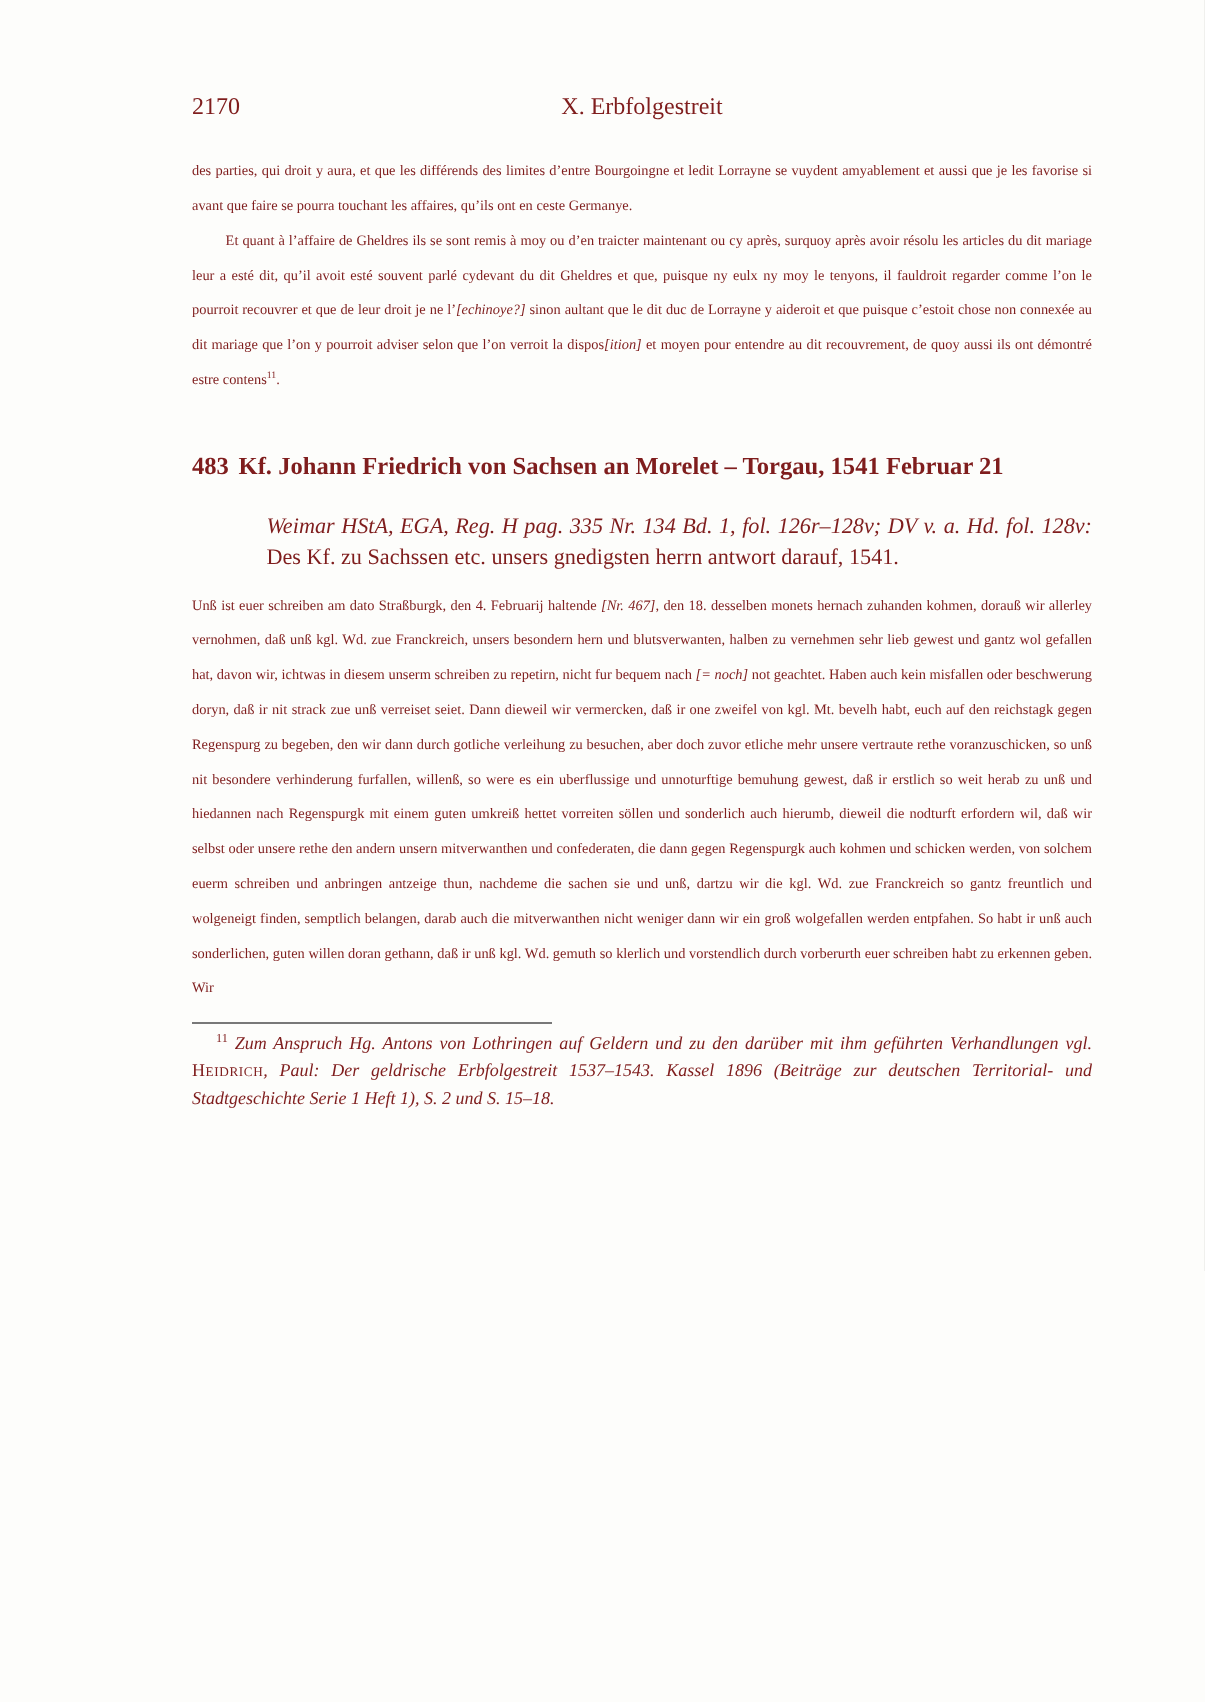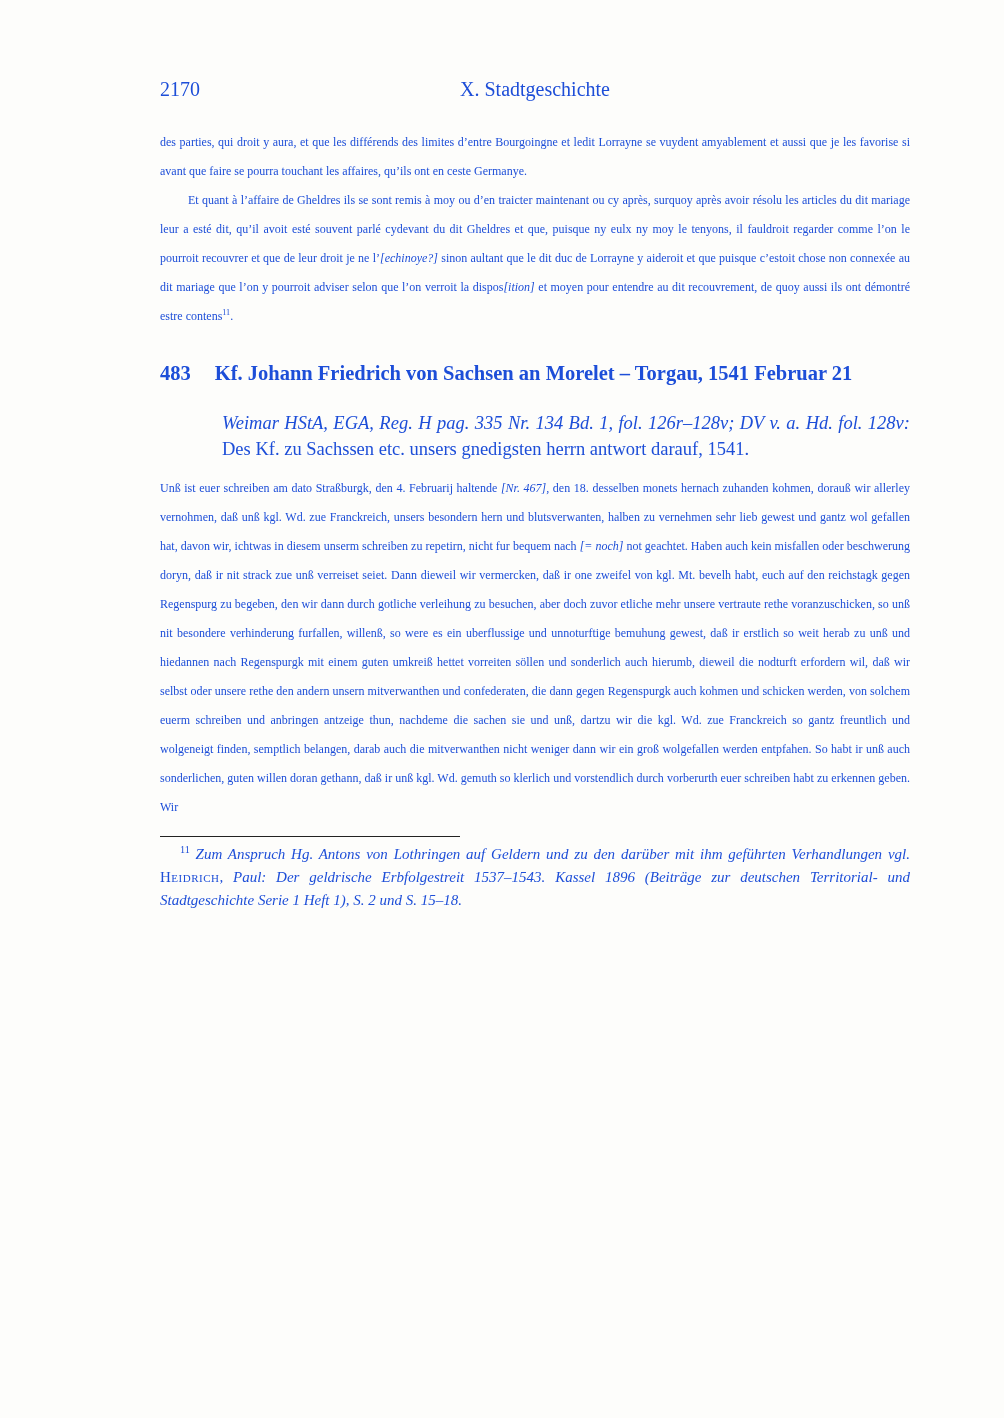"2170" .page { color: #1d4ed8 -> #7f1d1d }
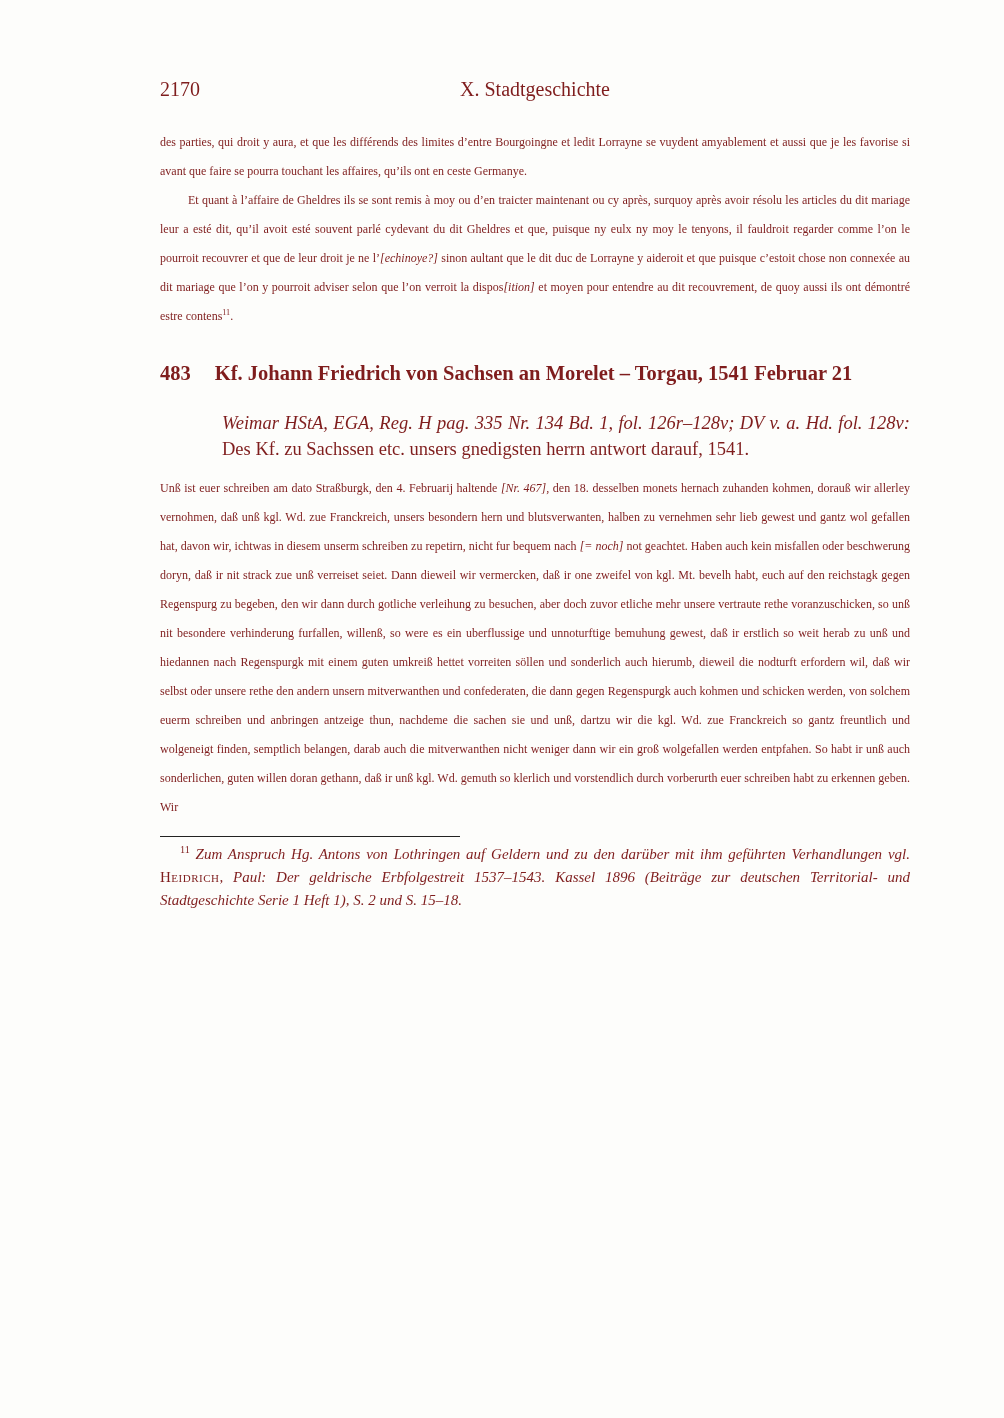"X. Stadtgeschichte" span.running-title { text: Stadtgeschichte -> Erbfolgestreit }
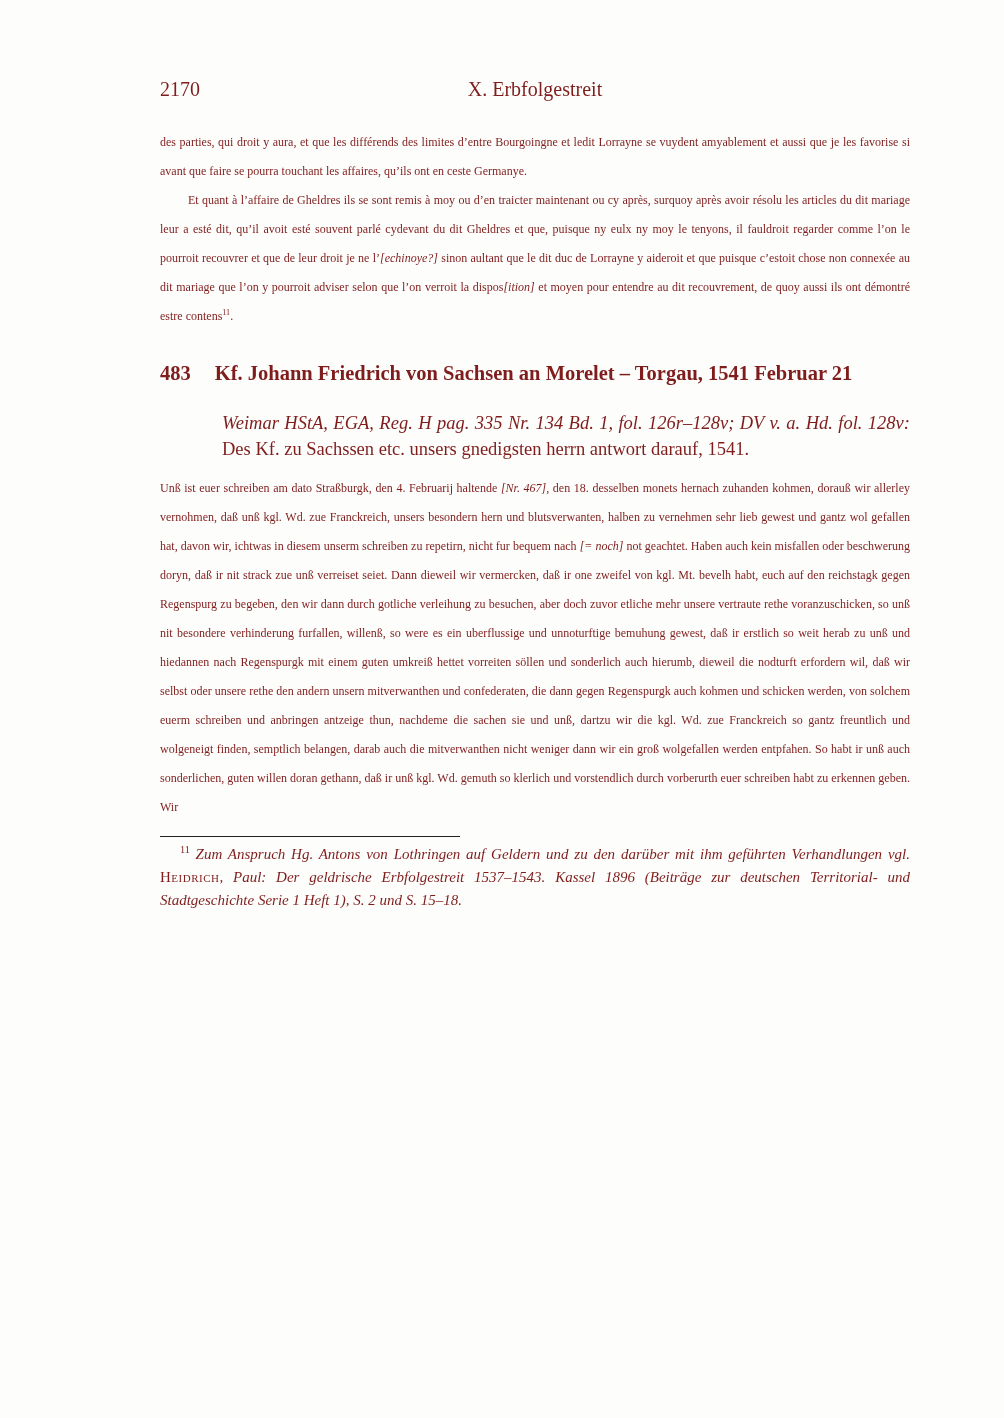"483" .section-heading { gap: 24px -> 8px; margin-top: 28px -> 44px }
